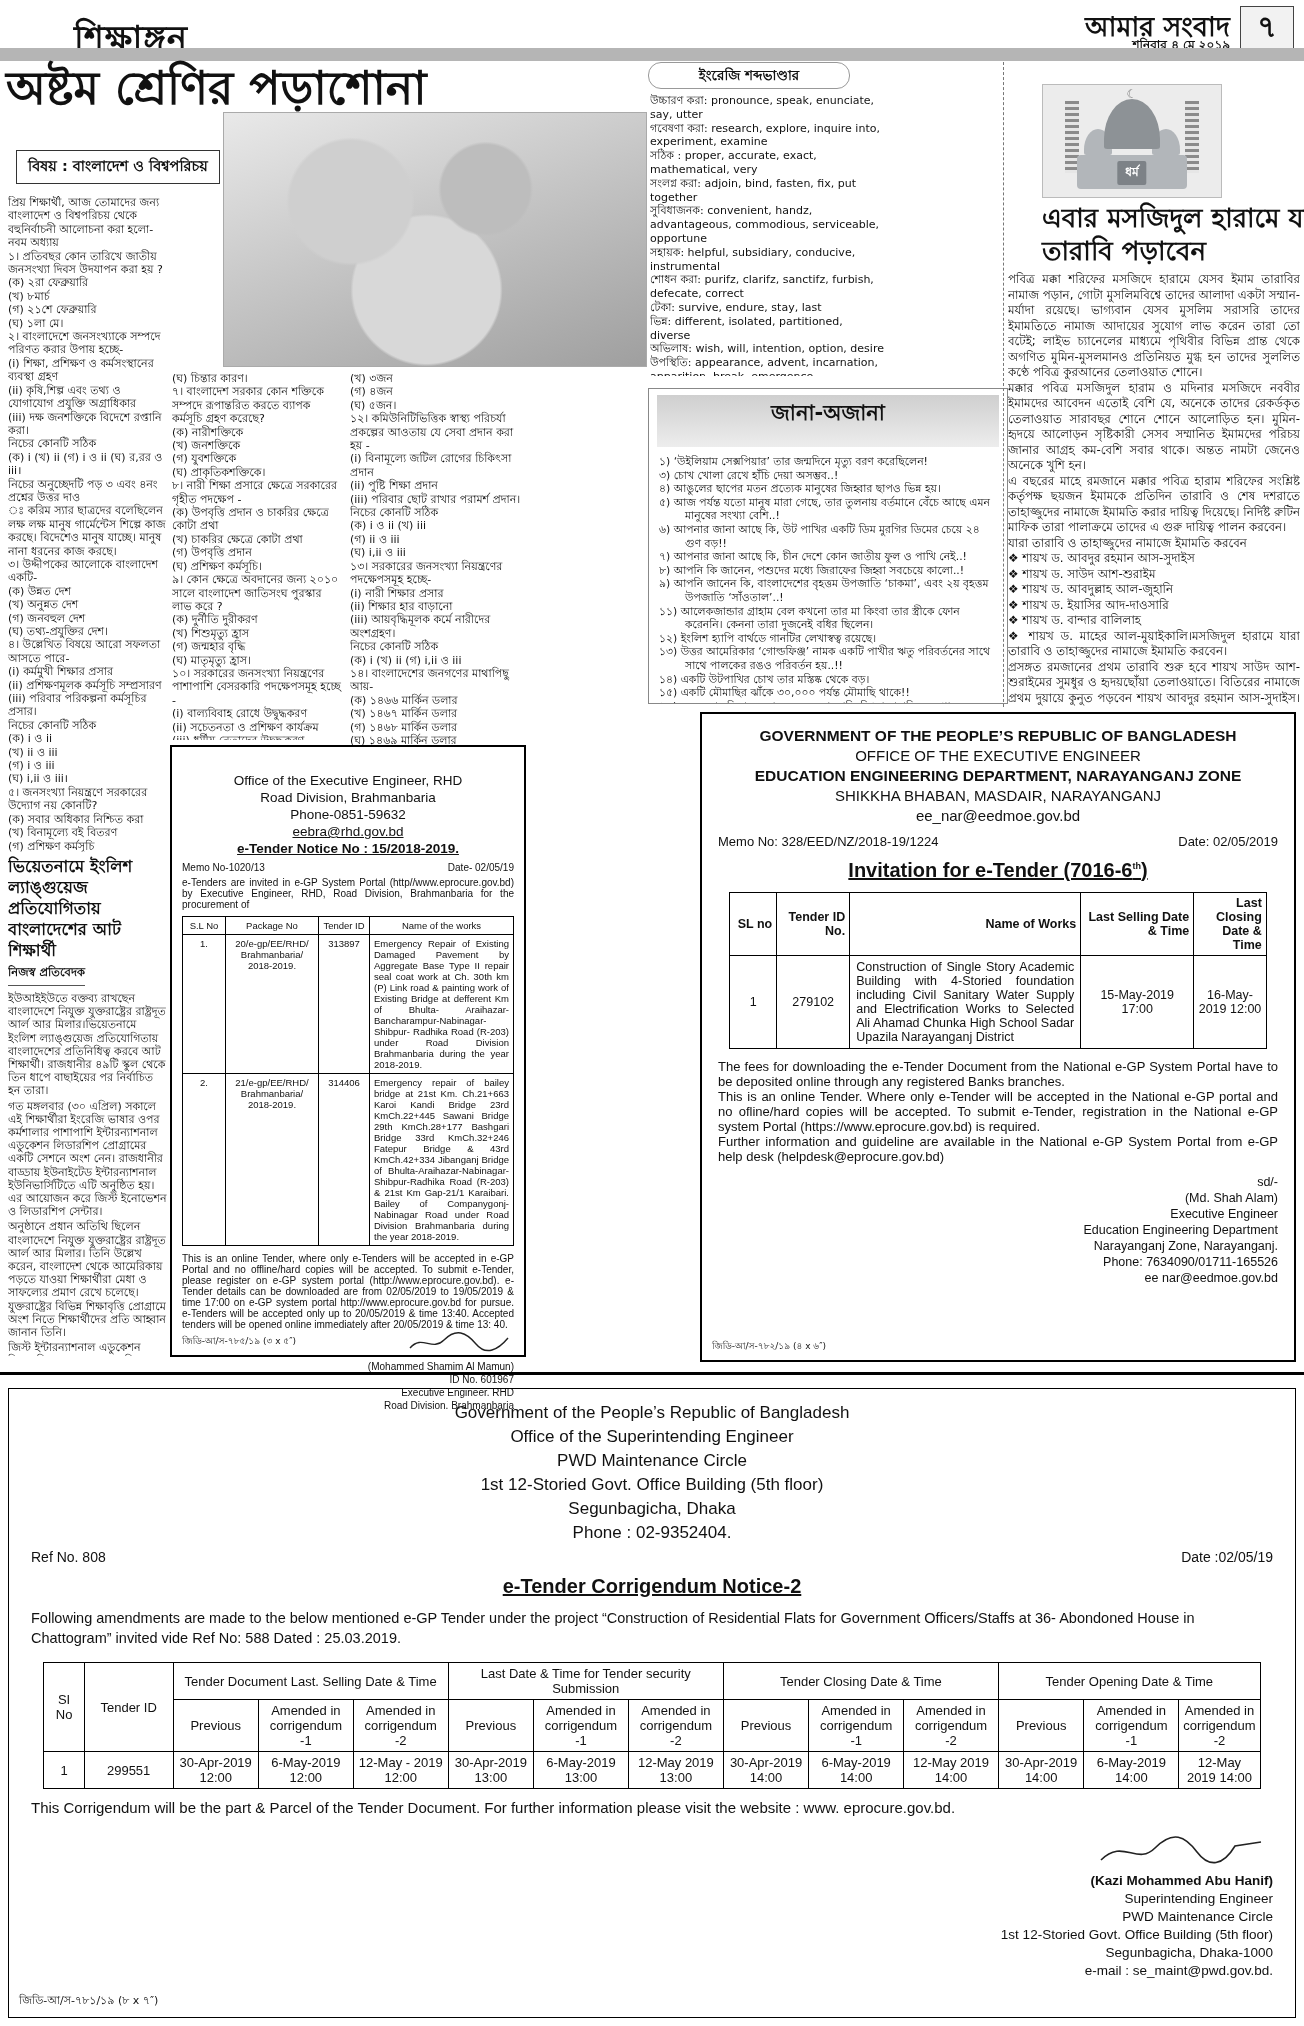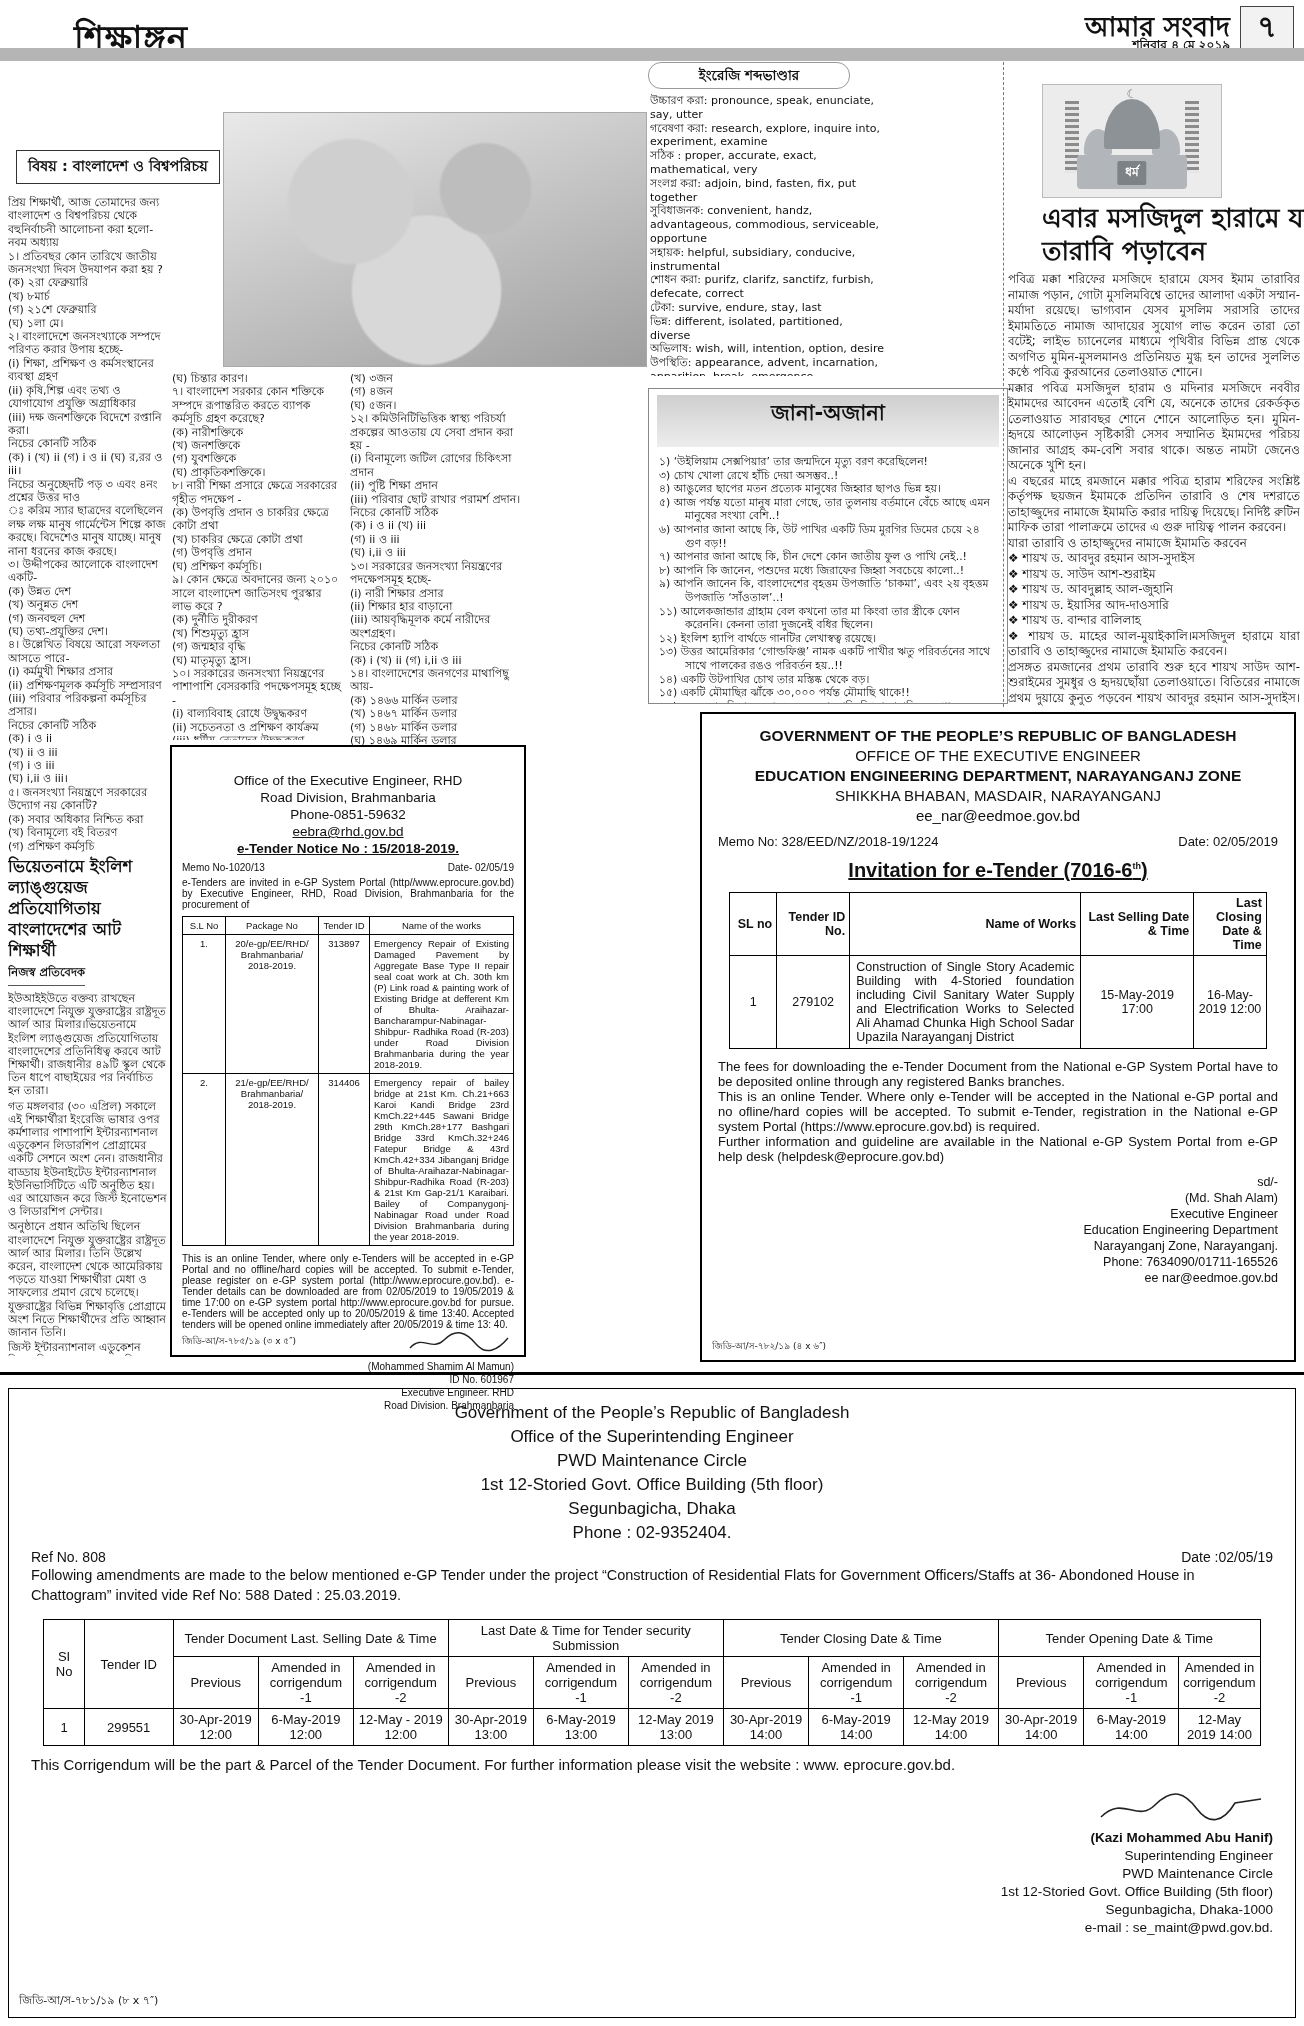"অষ্টম শ্রেণির পড়াশোনা" div.abs { html: none -> <div>অষ্টম শ্রেণির পড়াশোনা</div> }
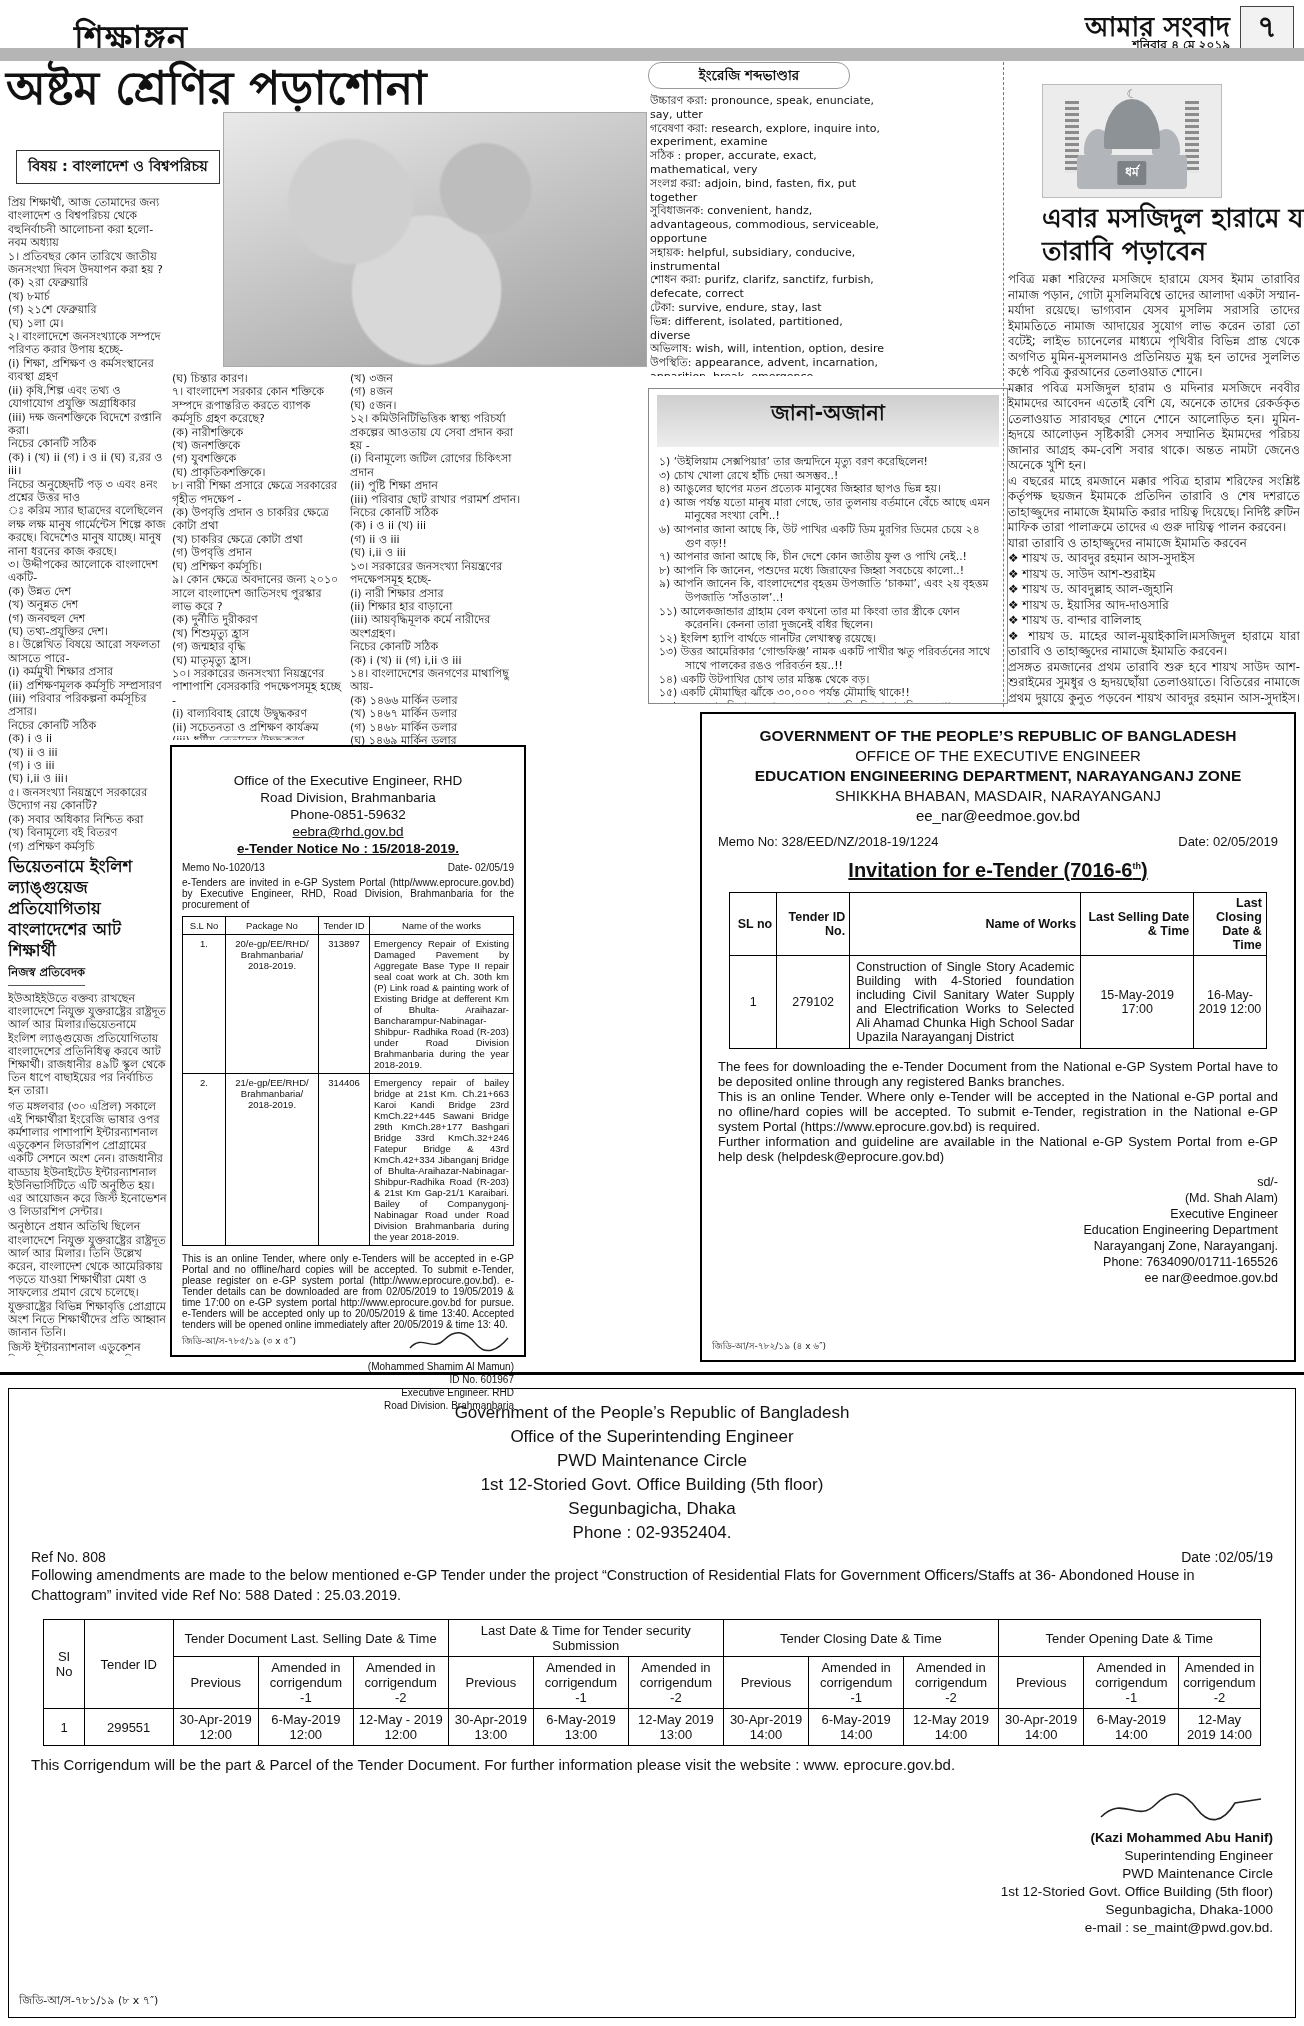"e-Tender Corrigendum Notice-2" div.c { html: none -> <div><span>e-Tender Corrigendum Notice-2</span></div> }
